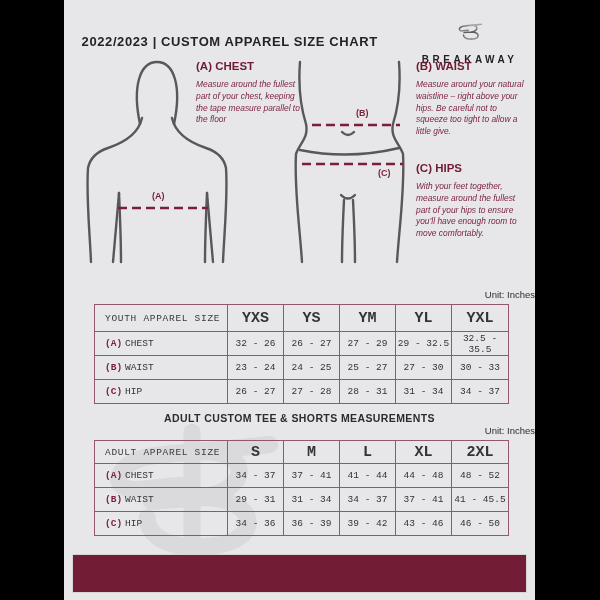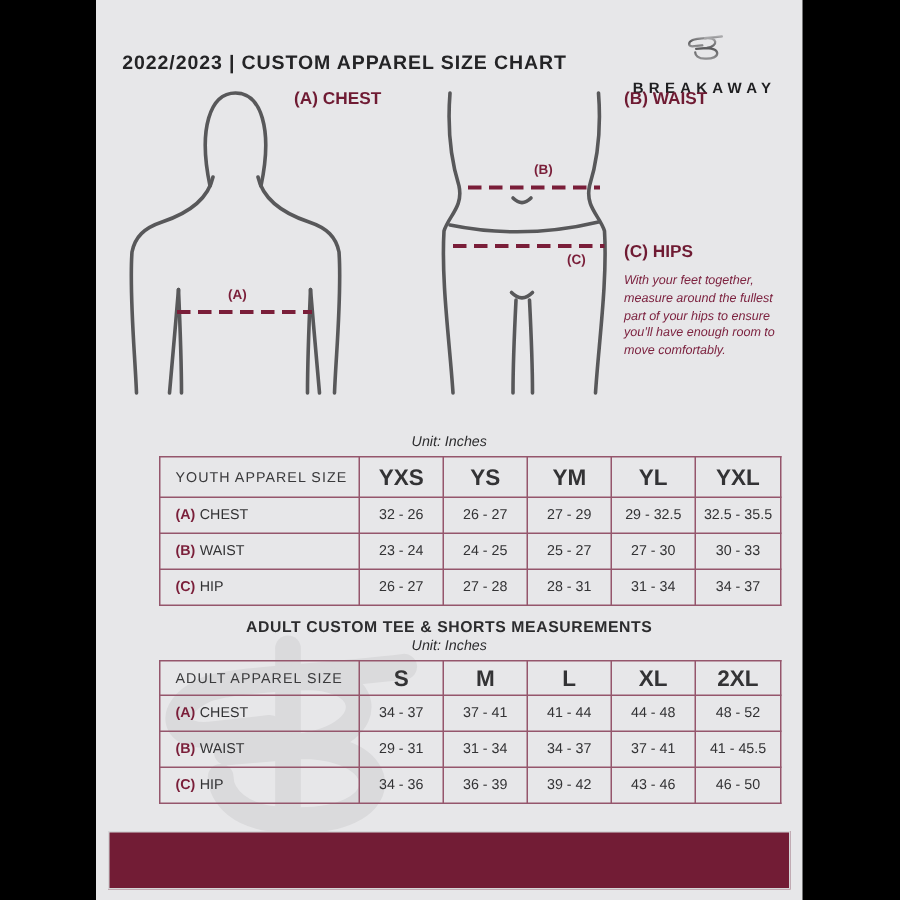"Measure around the fullest part" p { html: none -> <p>Measure around the fullest part of your chest, keeping the tape measure parallel to the floor</p> }
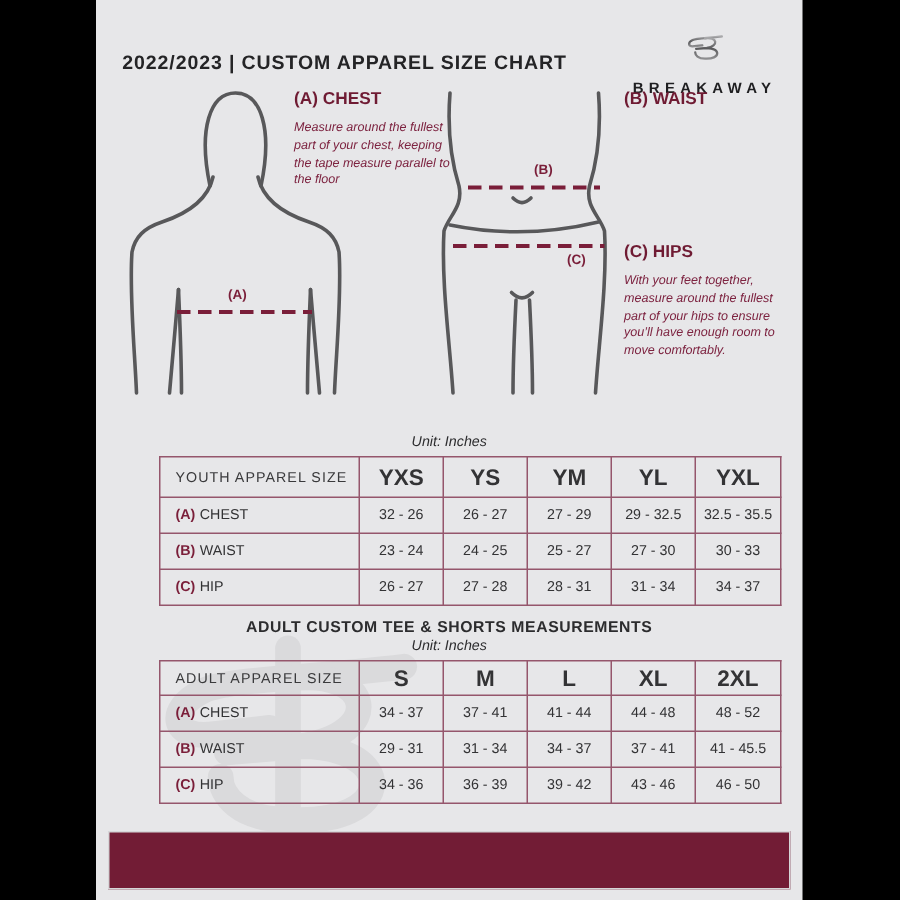"Measure around your natural waistline" p { html: none -> <p>Measure around your natural waistline – right above your hips. Be careful not to squeeze too tight to allow a little give.</p> }
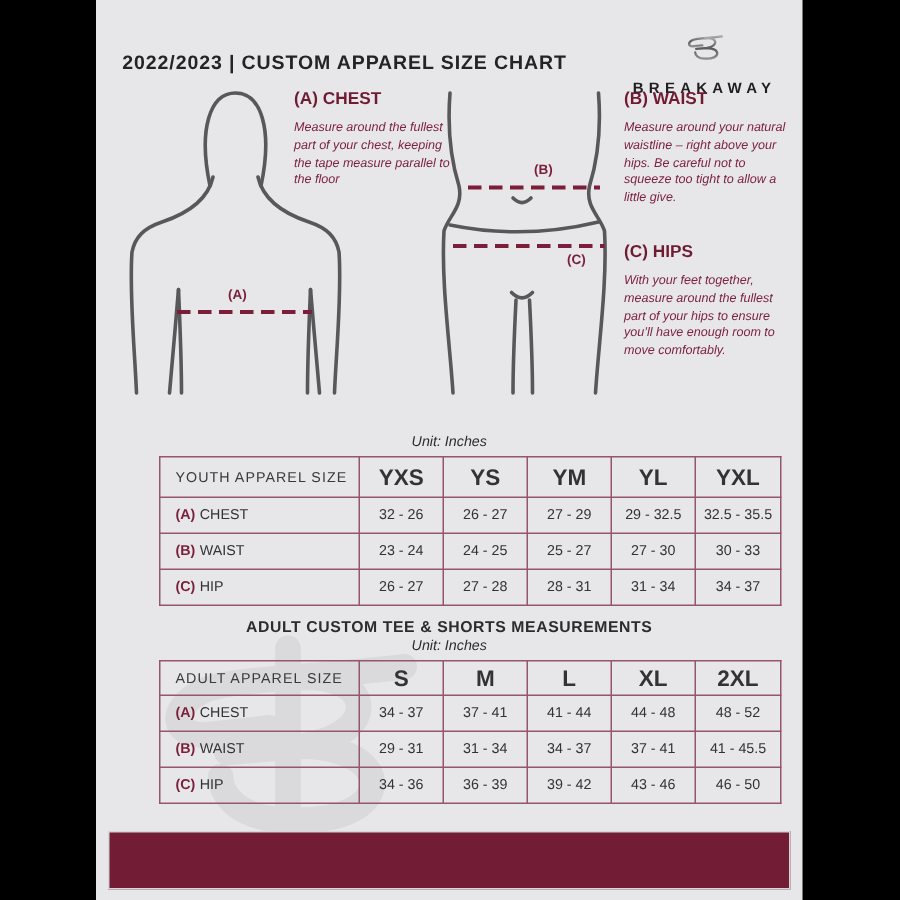"Unit: Inches" .sec-unit { font-style: italic -> none; text-align: center -> right }
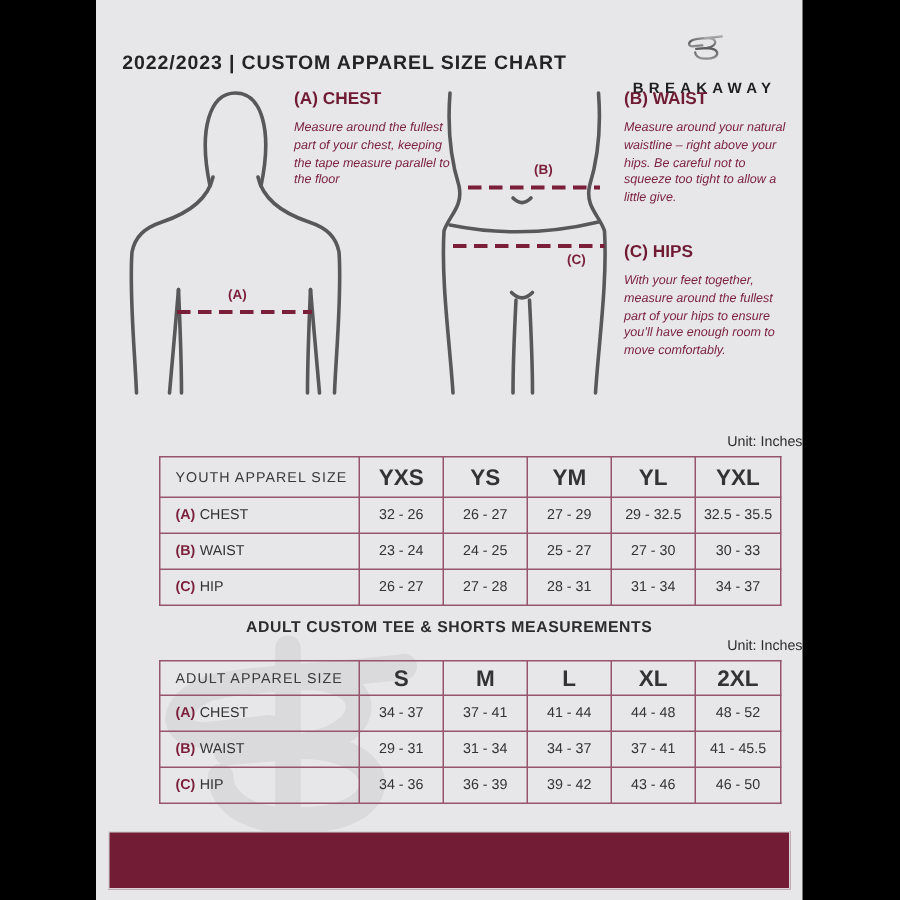"YOUTH APPAREL SIZE" table.size { font-family: none -> Liberation Mono, monospace; left: 42px -> 30px }
